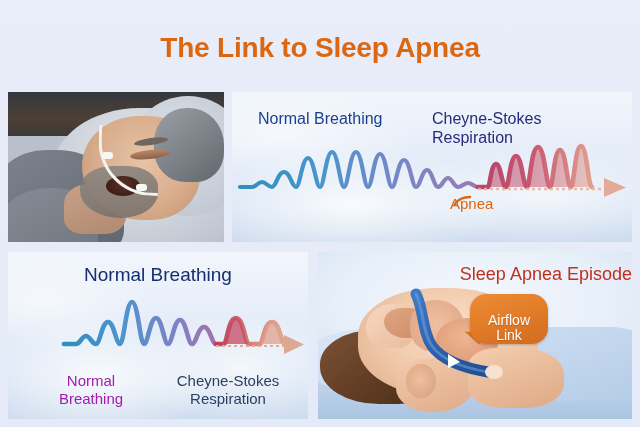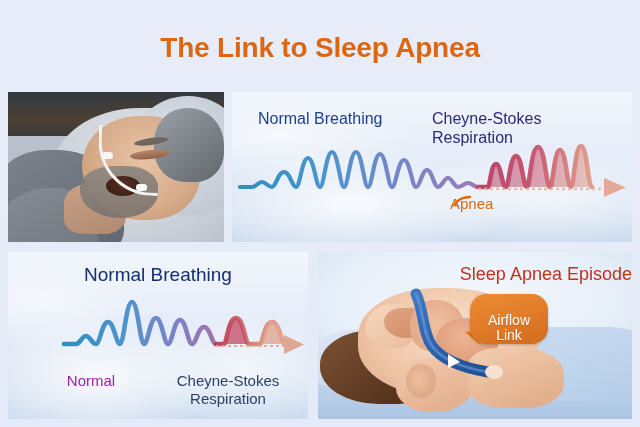"Breathing" div { html: none -> <div>Breathing</div> }
